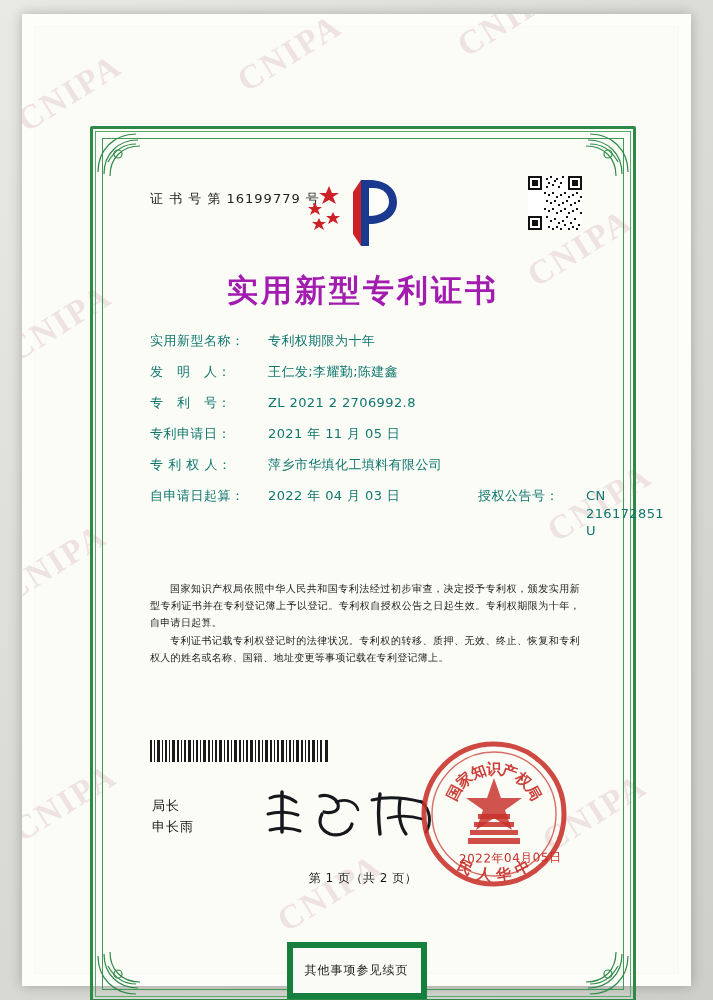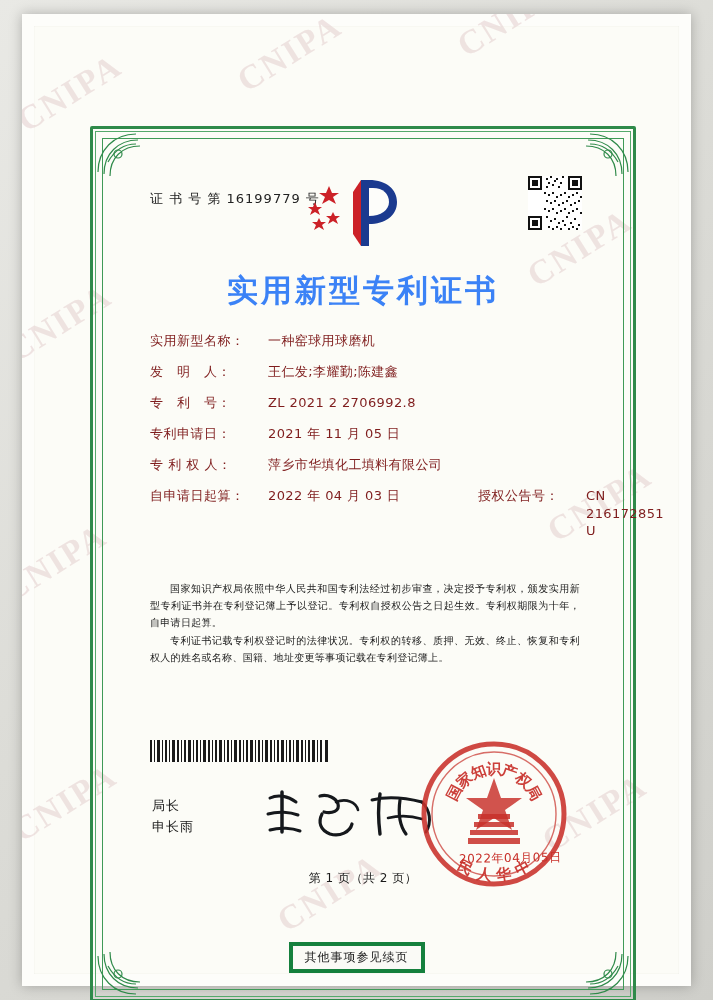"实用新型专利证书" .title { color: #3b82f6 -> #a21caf }
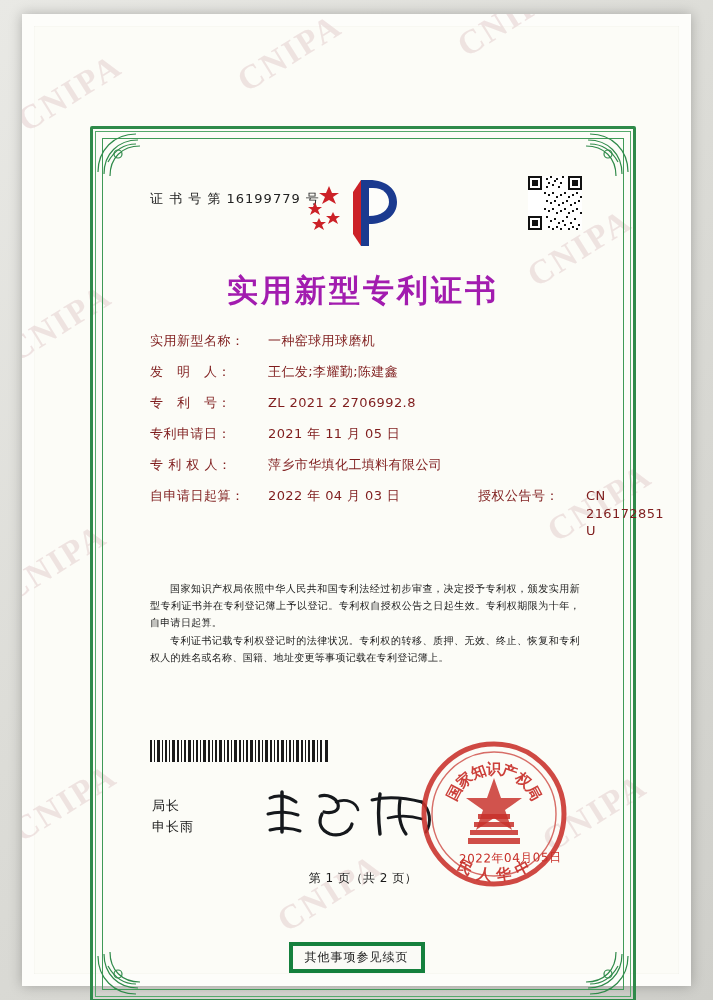"实用新型名称：" .frow { color: #7f1d1d -> #0f766e }
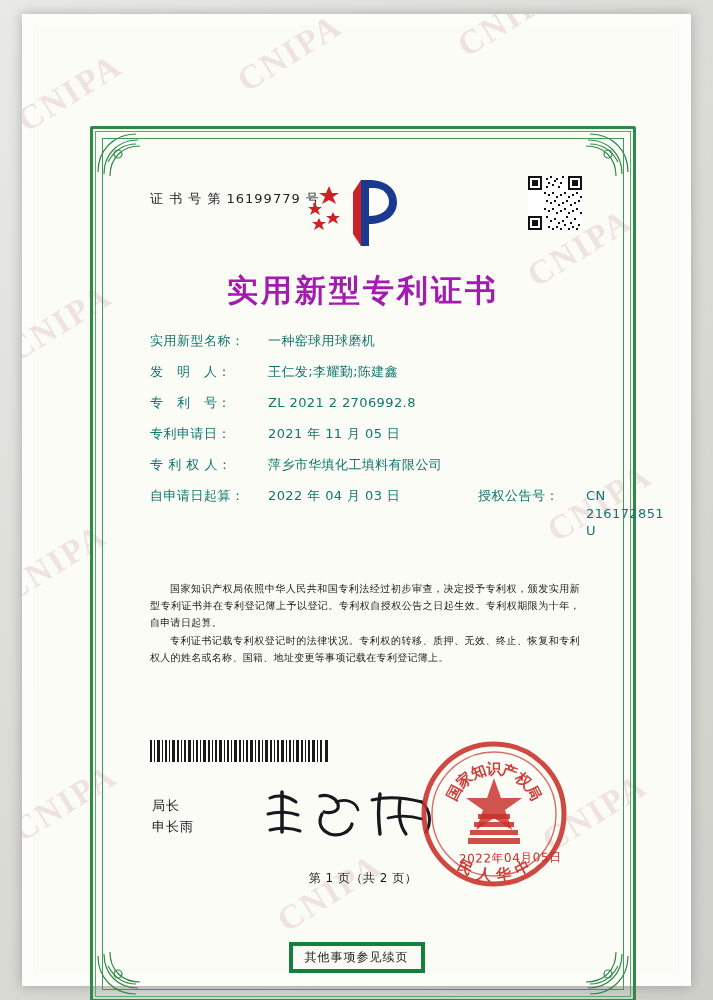"一种窑球用球磨机" div.fvalue { text: 一种窑球用球磨机 -> 专利权期限为十年 }
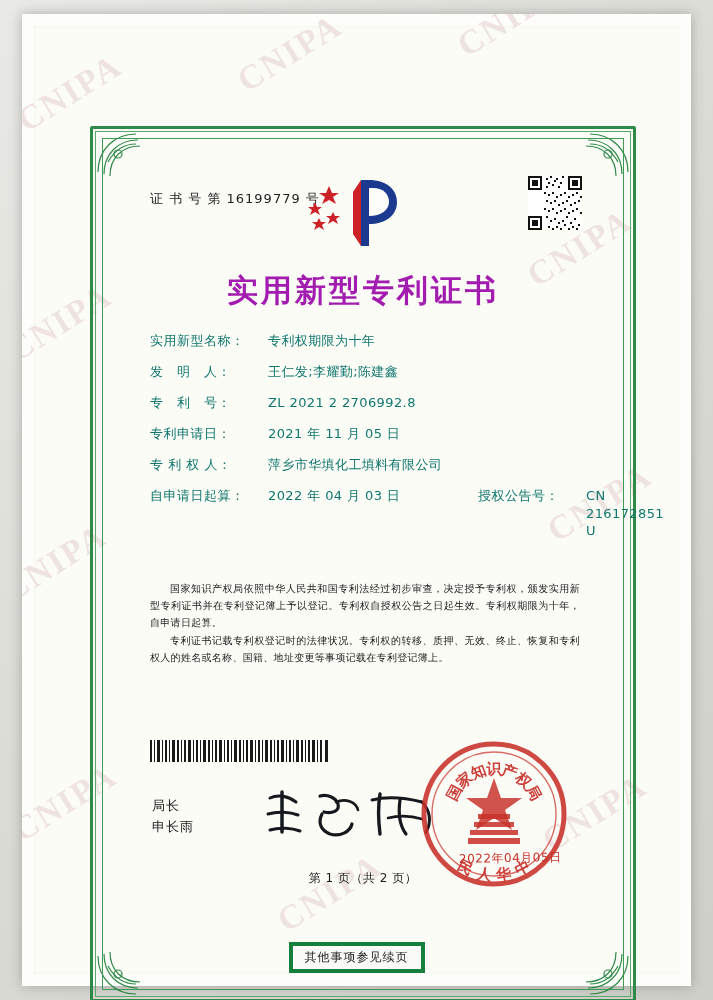"其他事项参见续页" .footer-note { border: 4px solid #15803d -> 6px solid #15803d; padding: 3px 12px -> 14px 12px }
